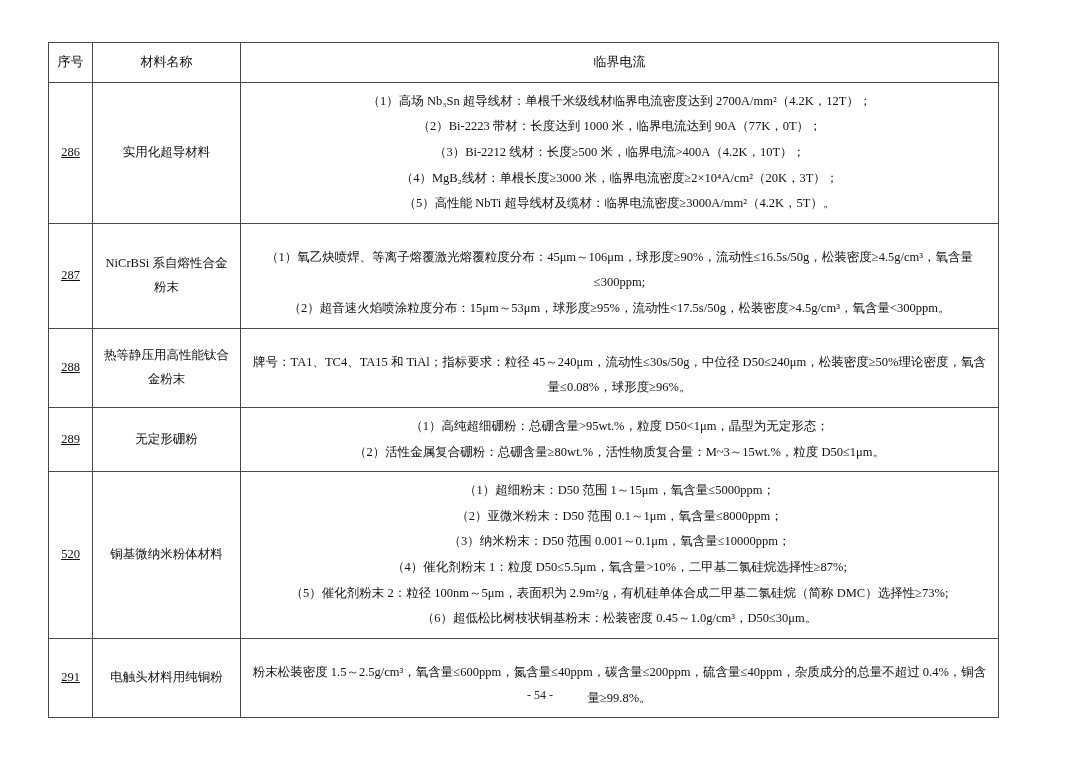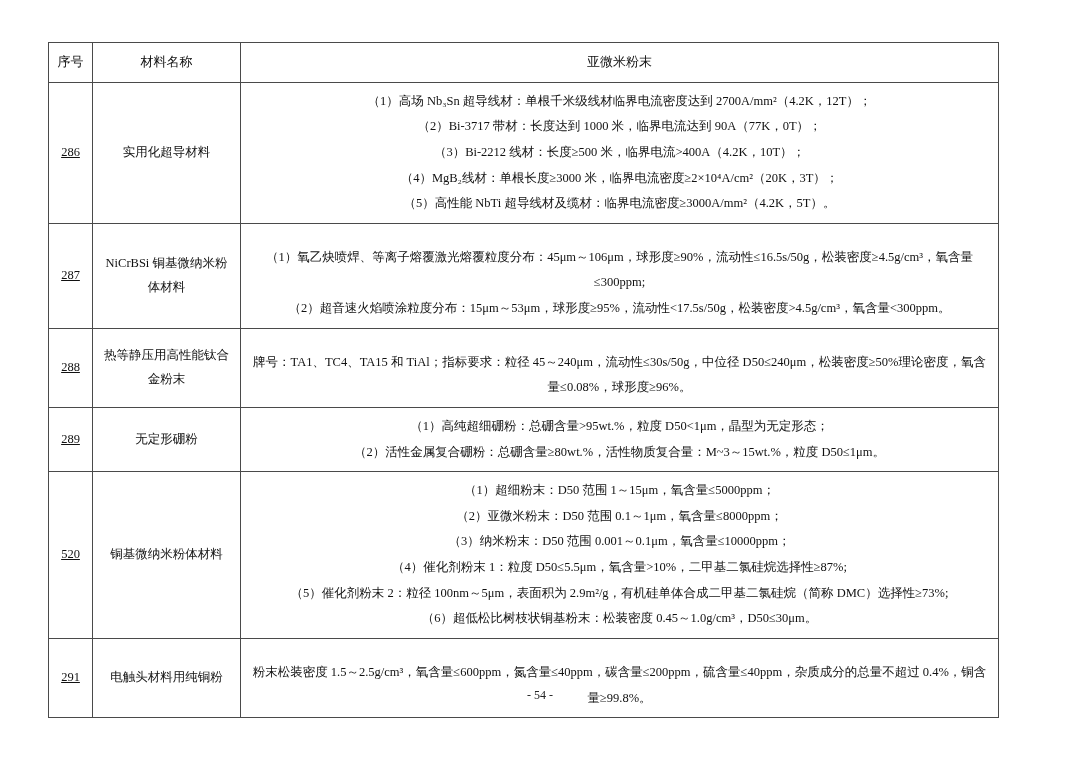"亚微米粉末" th { text: 亚微米粉末 -> 临界电流 }
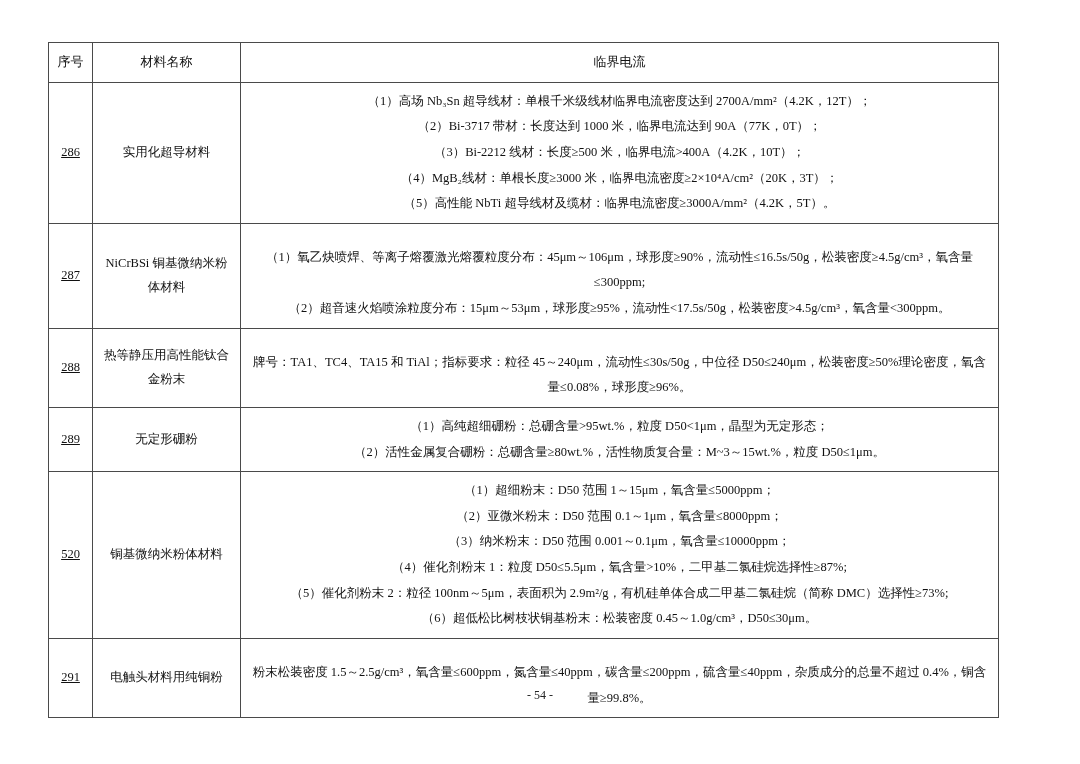"（2）Bi-3717 带材：长度达到 1000 米，临界电流达到" span.line { text: Bi-3717 -> Bi-2223 }
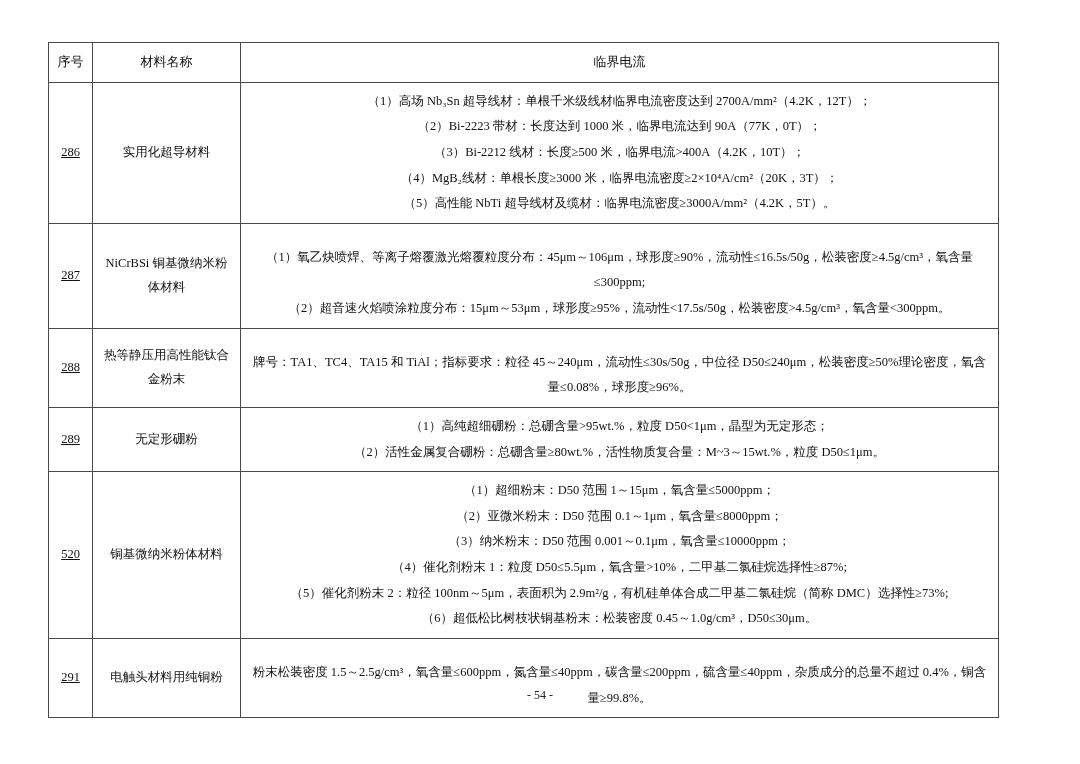"NiCrBSi 铜基微纳米粉体材料" td.name { text: 铜基微纳米粉体材料 -> 系自熔性合金粉末 }
